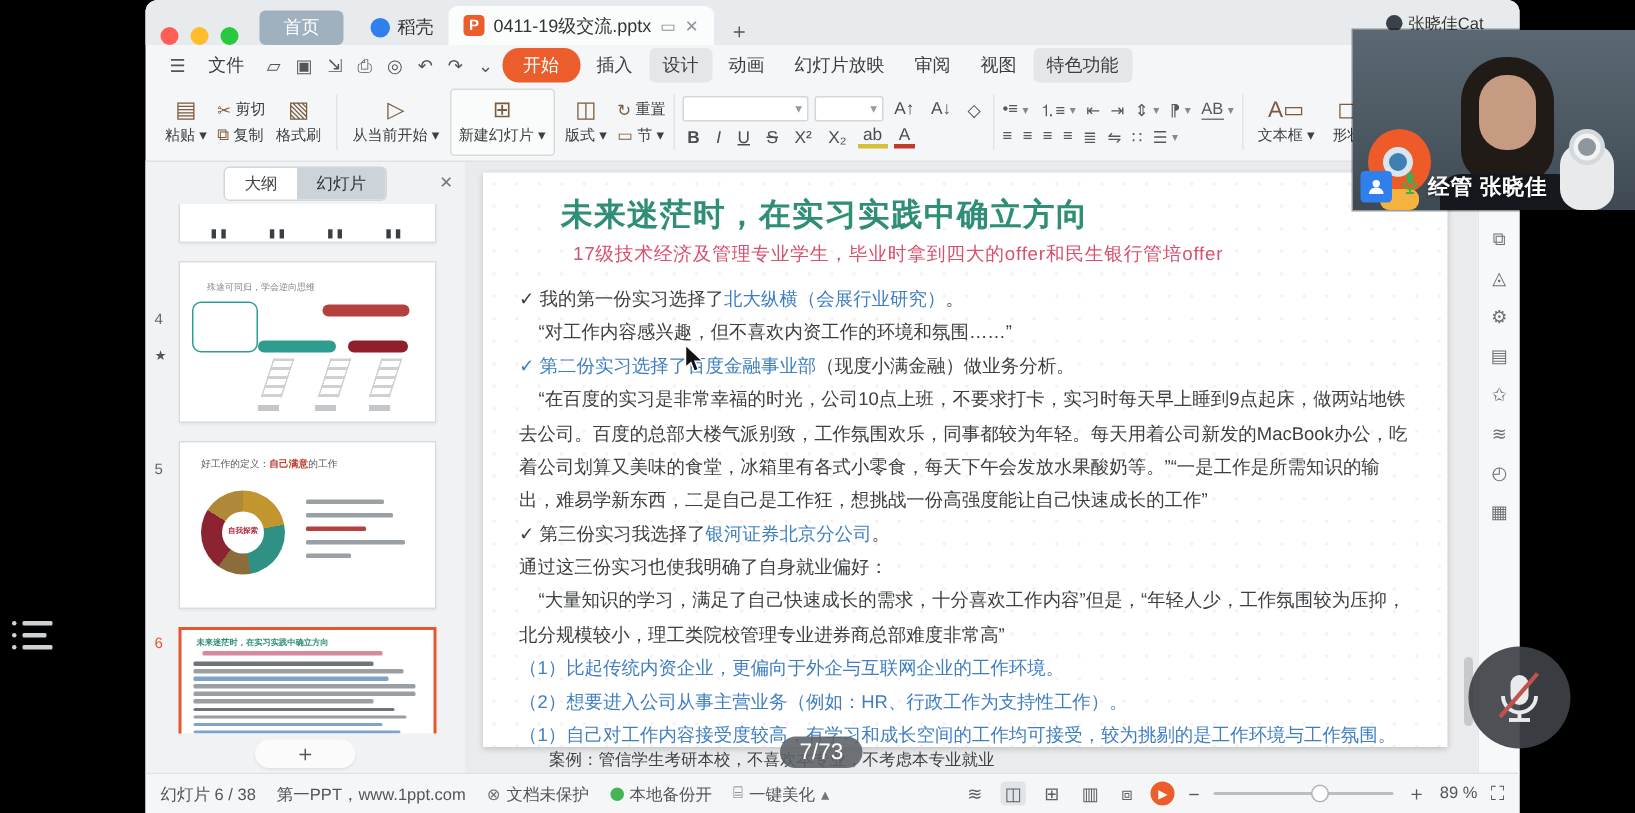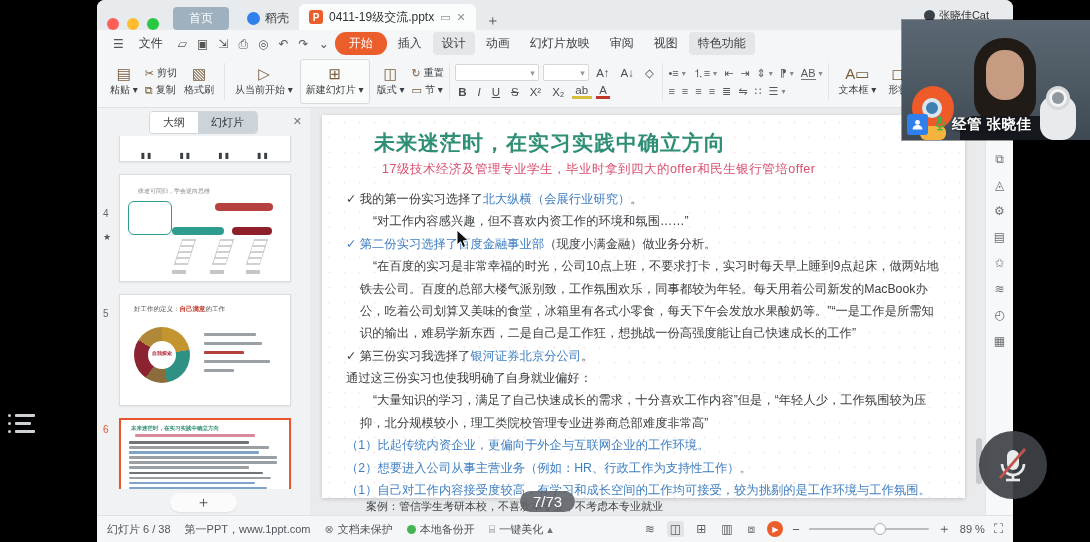"“对工作内容感兴趣，但不喜欢内资工作的环境和氛围……”" .sline.q { margin-left: 14px -> none }
